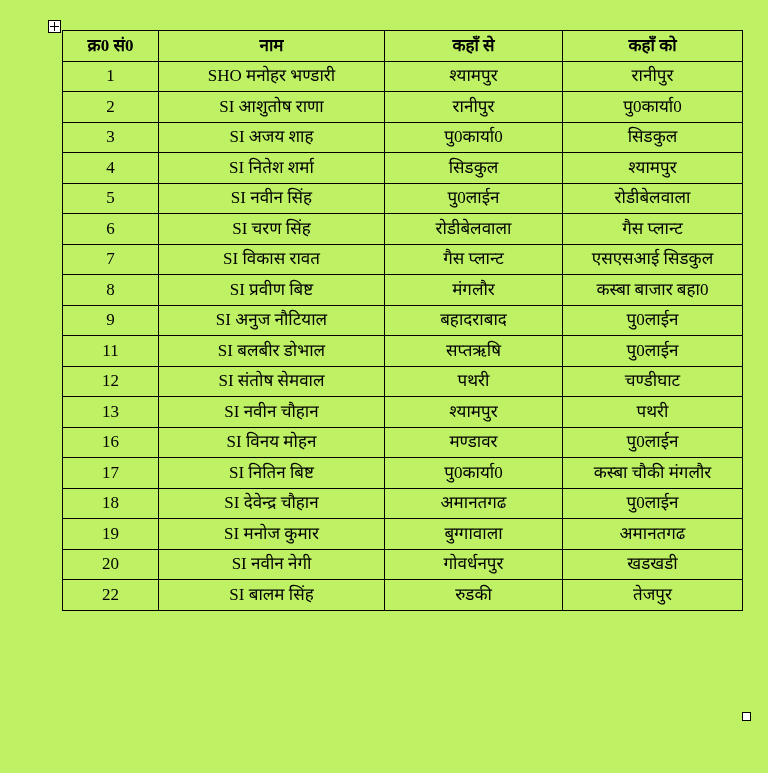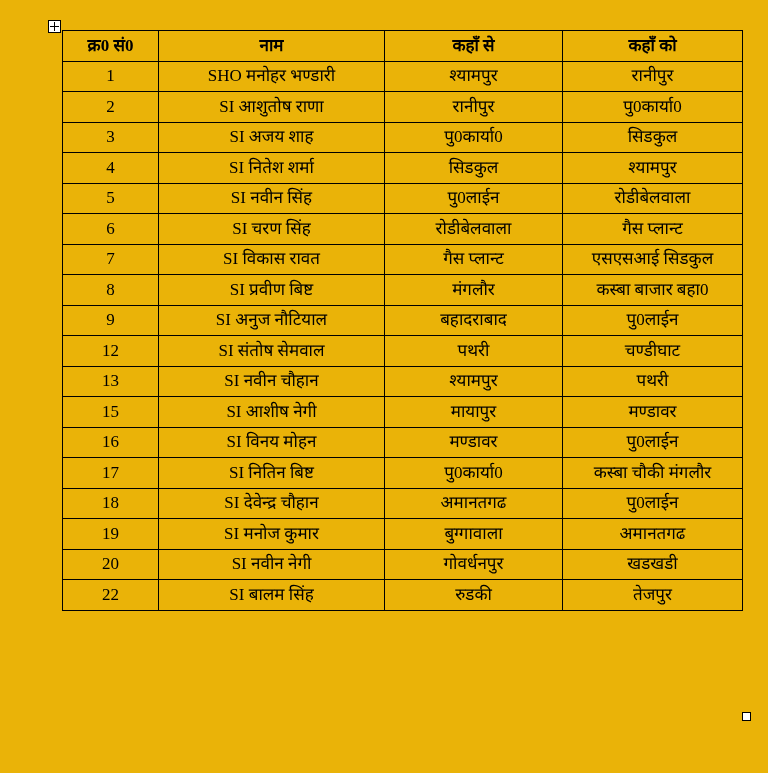"क्र0 सं0" .page { background: #eab308 -> #bef264 }
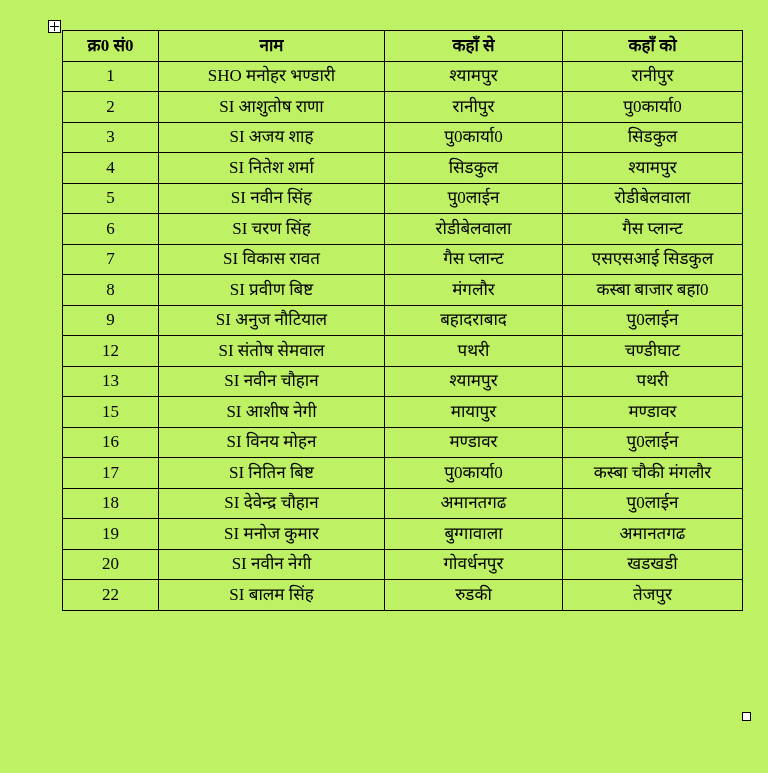"11" tr { html: none -> <tr> <td>11</td> <td>SI बलबीर डोभाल</td> <td>सप्तऋषि</td> <td>पु0लाईन</td> </tr> }
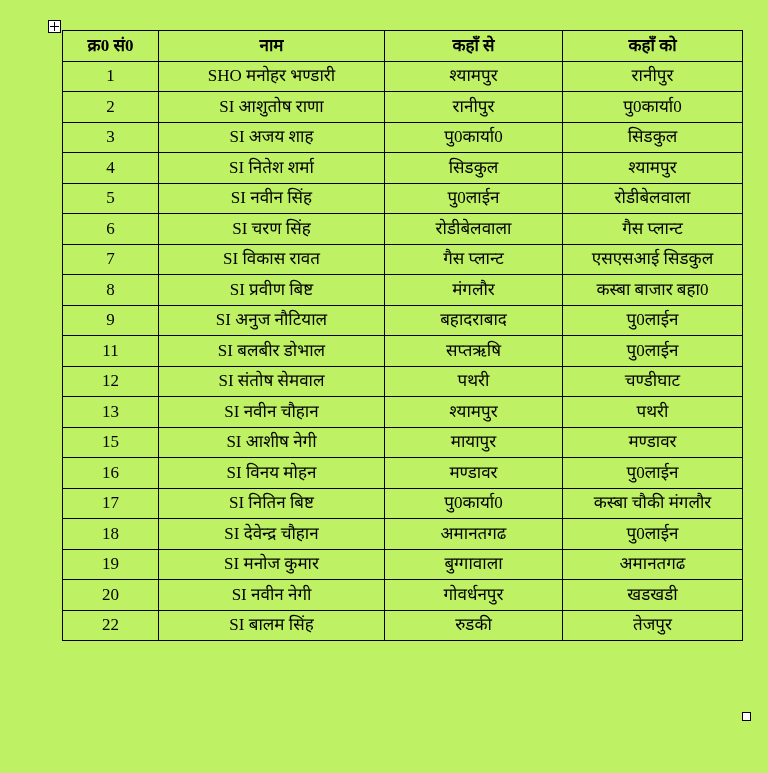"15" tr { html: <tr> <td>15</td> <td>SI आशीष नेगी</td> <td>मायापुर</td> <td>मण्डावर</td> </tr> -> none }
